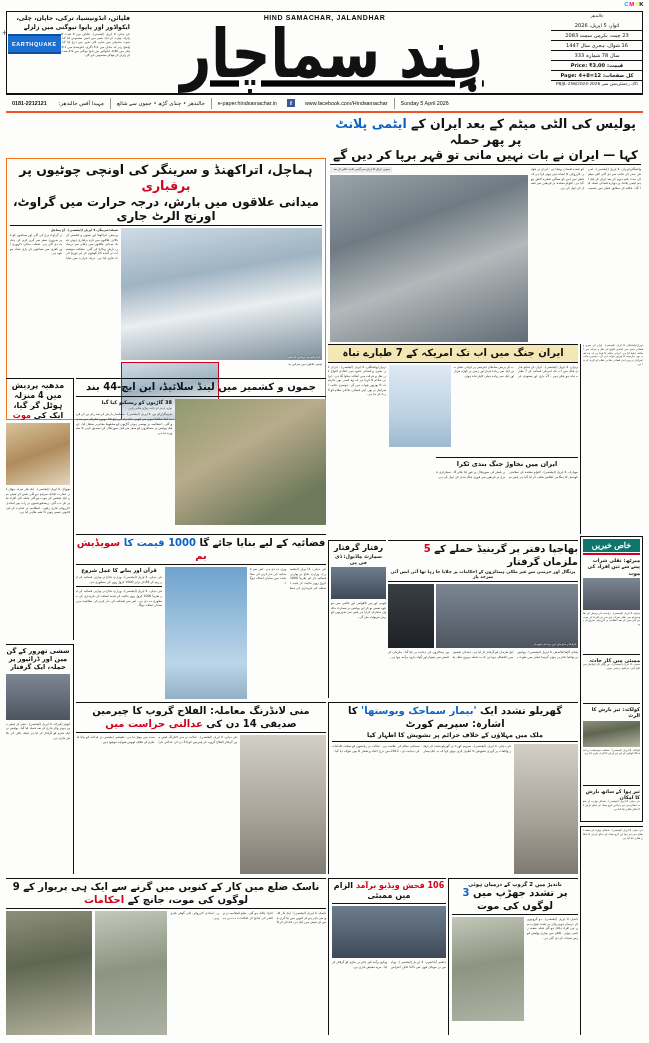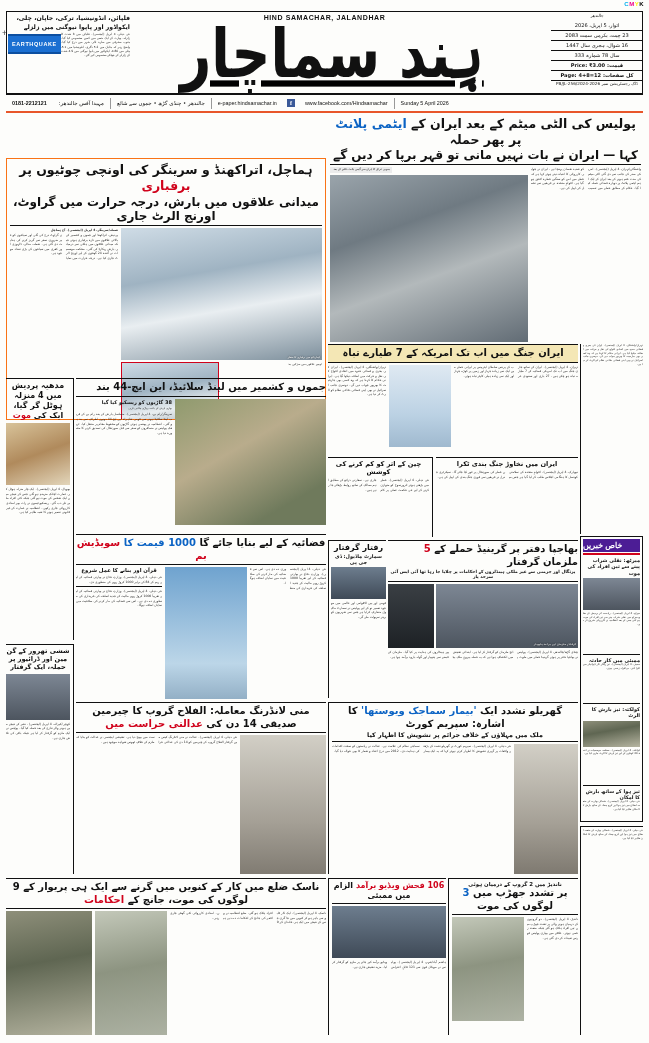"جموں و کشمیر میں لینڈ" div.hl { text-align: none -> center }
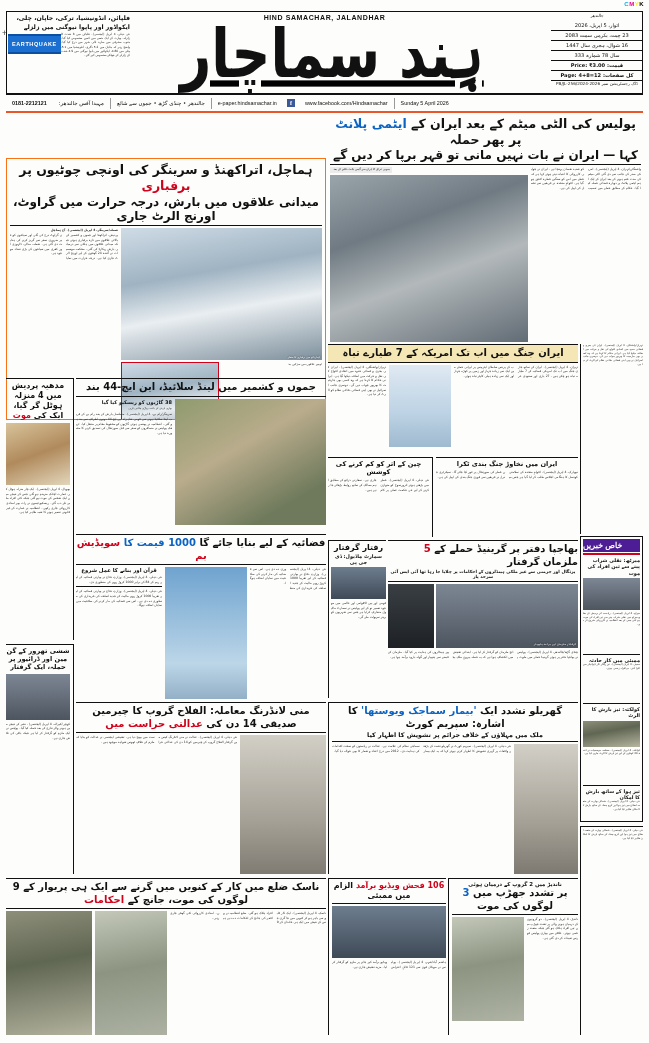"چین کے اثر کو کم" div.box { html: <div> <div>چین کے اثر کو کم کرنے کی کوشش</div> <div>نئی دہلی، 4 اپریل (ایجنسی)۔ خطے میں بڑھتے ہوئے اثرورسوخ کو متوازن کرنے کے لیے نئی حکمت عملی پر کام جاری ہے۔ سفارتی ذرائع کے مطابق اہم ممالک کے ساتھ روابط بڑھائے جا رہے ہیں۔</div> </div> -> none }
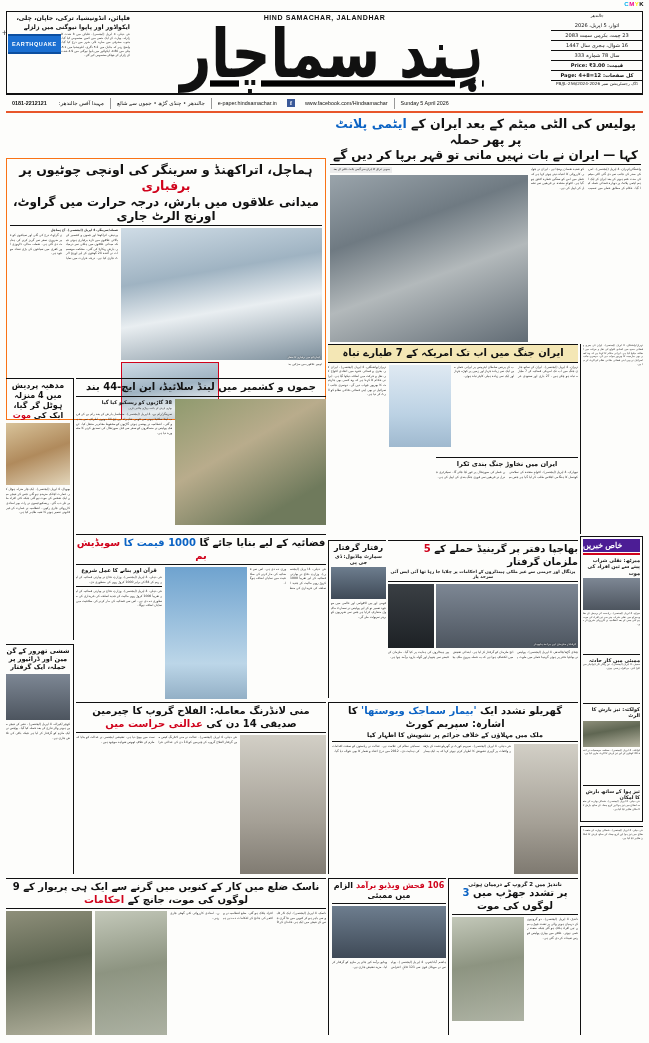"خاص خبریں" .sidehead { background: #4c1d95 -> #0f766e; text-align: left -> center }
